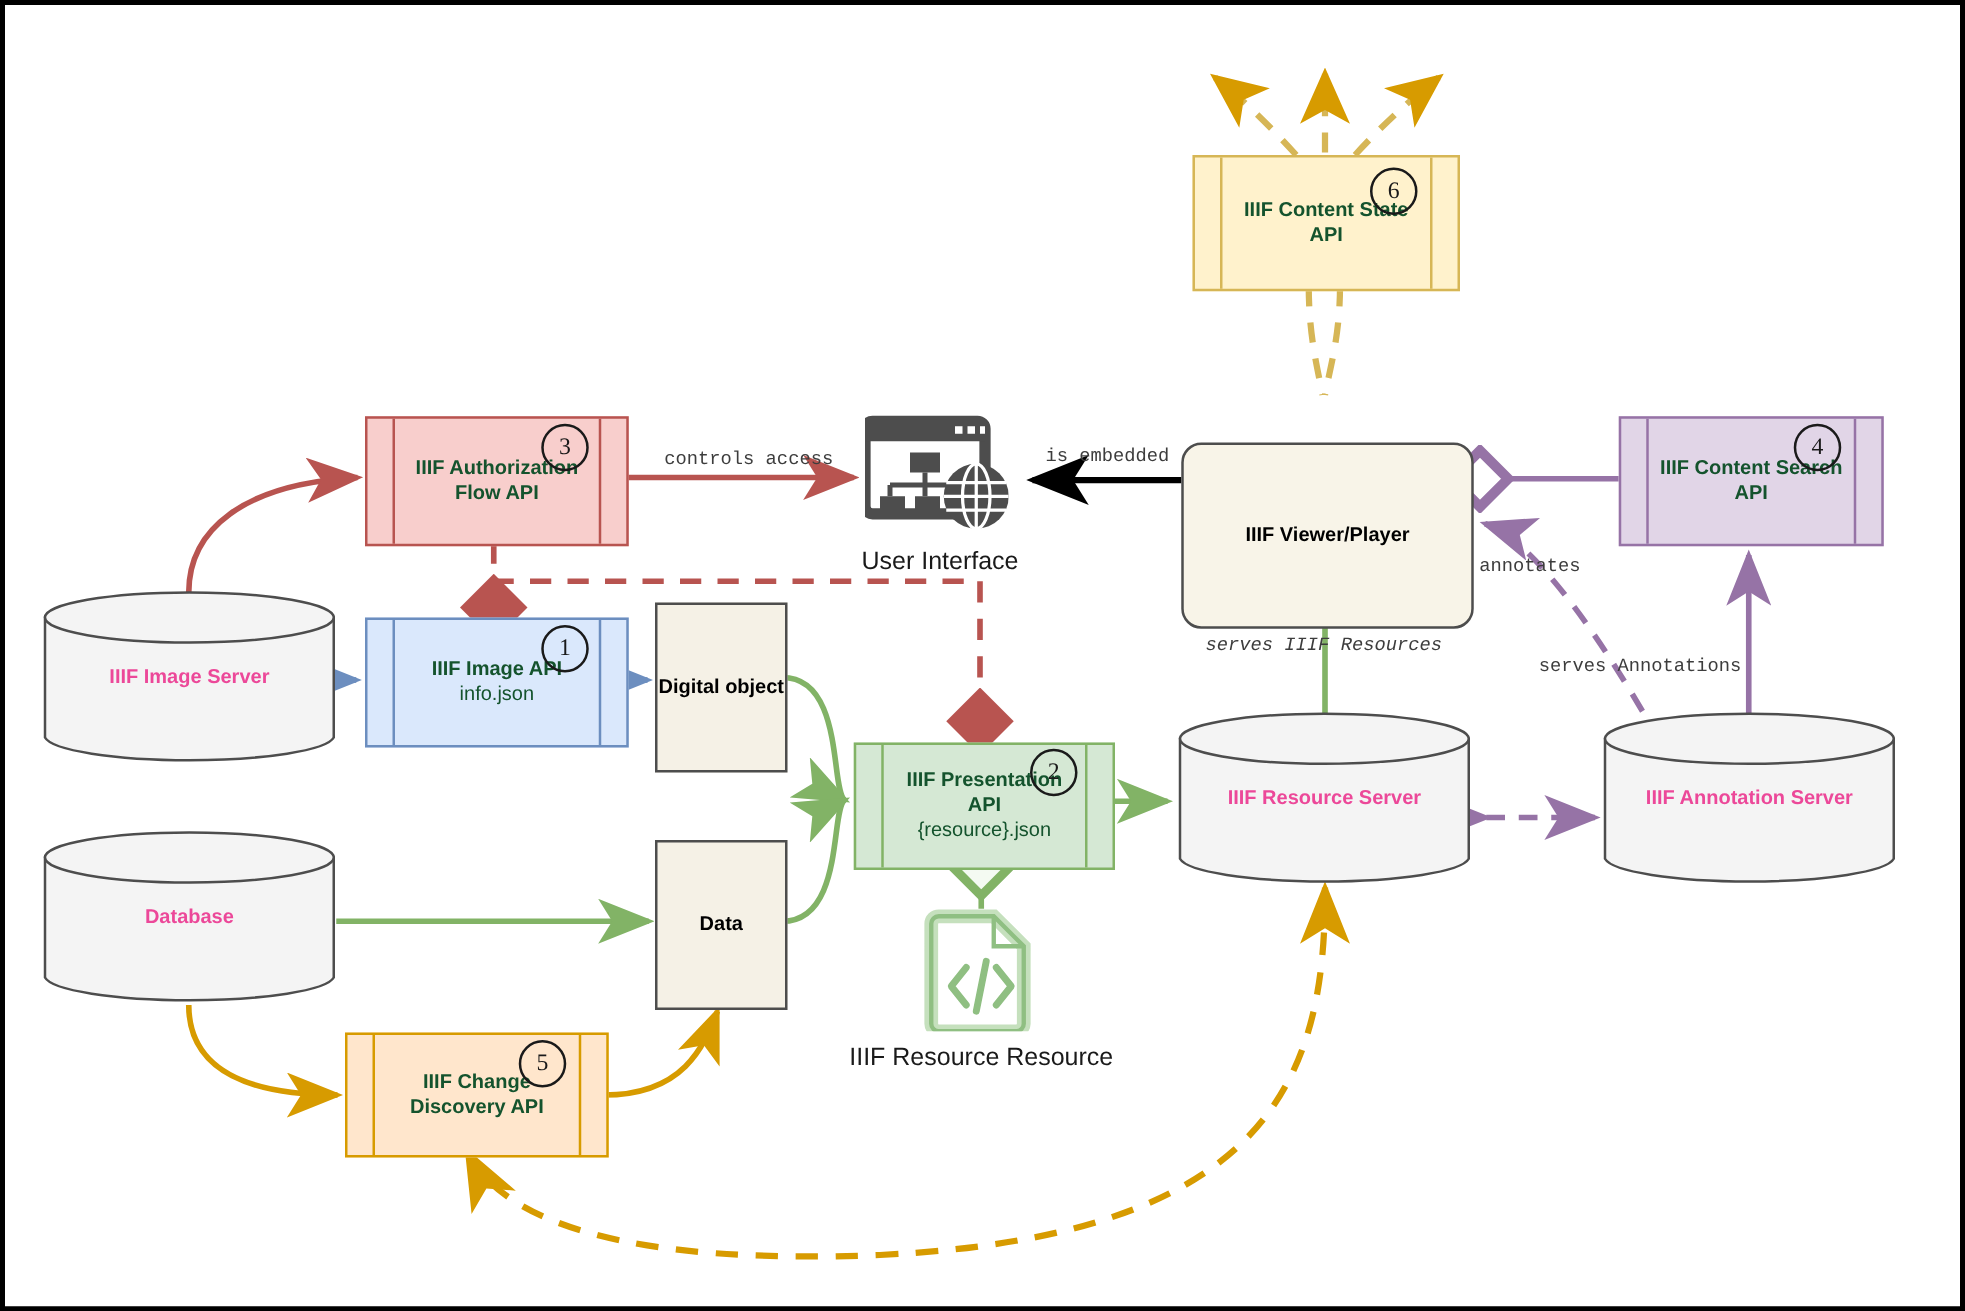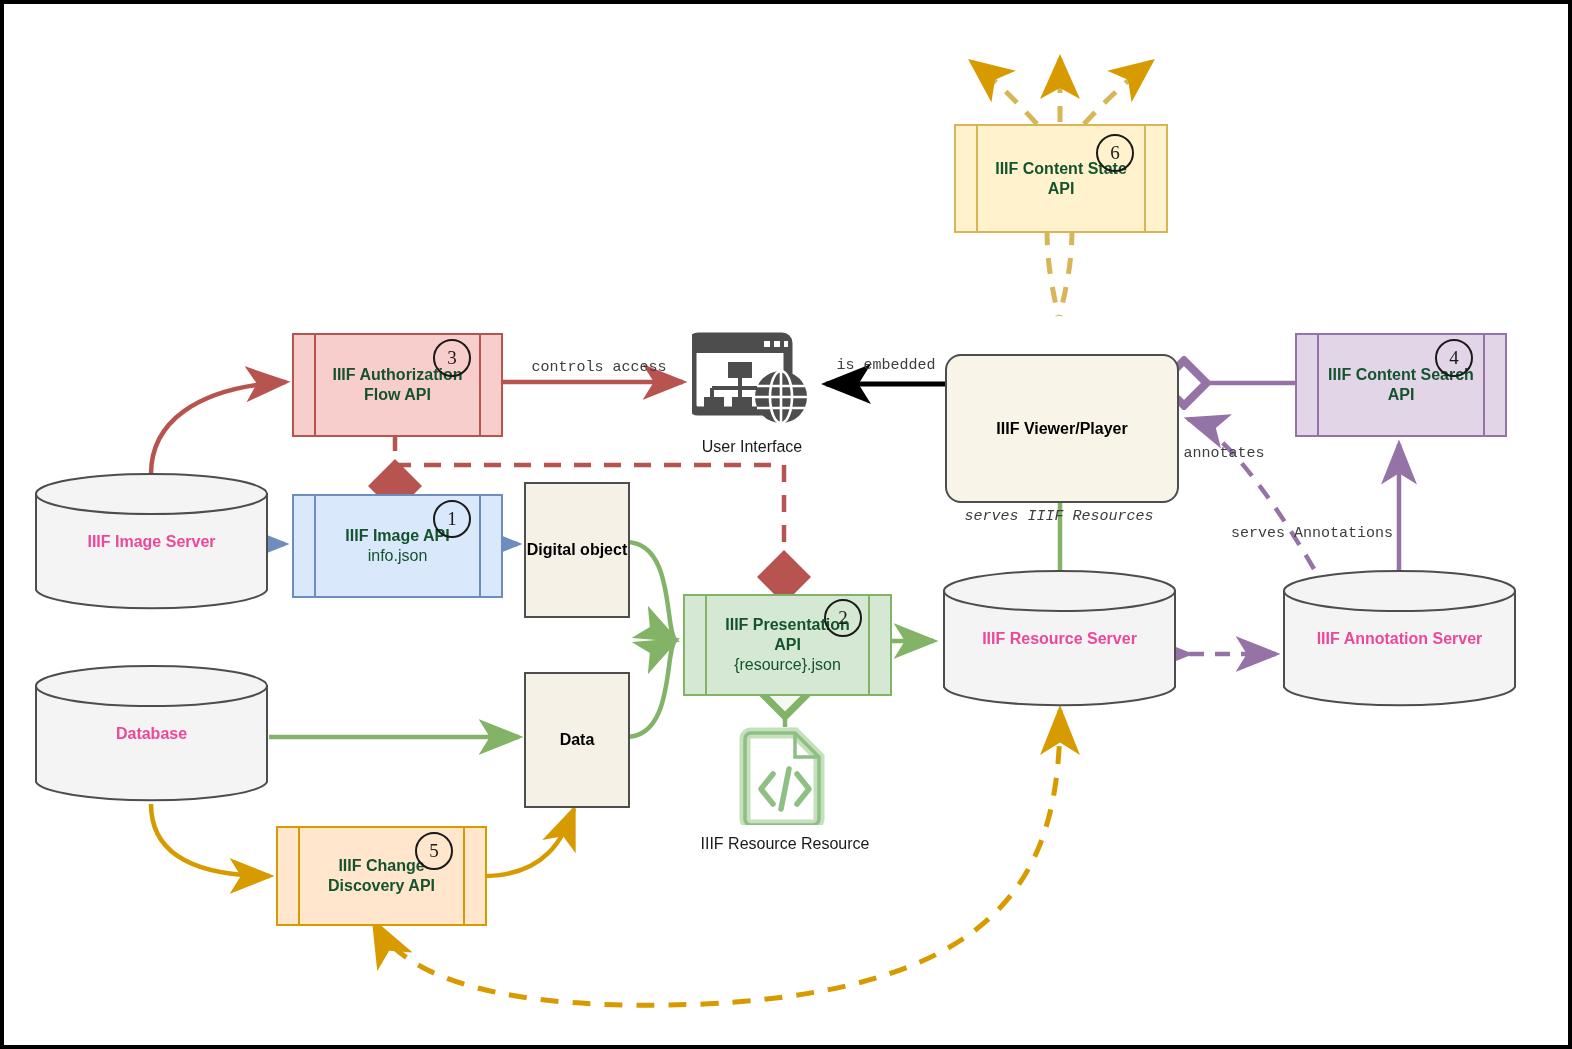"User Interface" .node-caption { font-size: 16px -> 20px }
